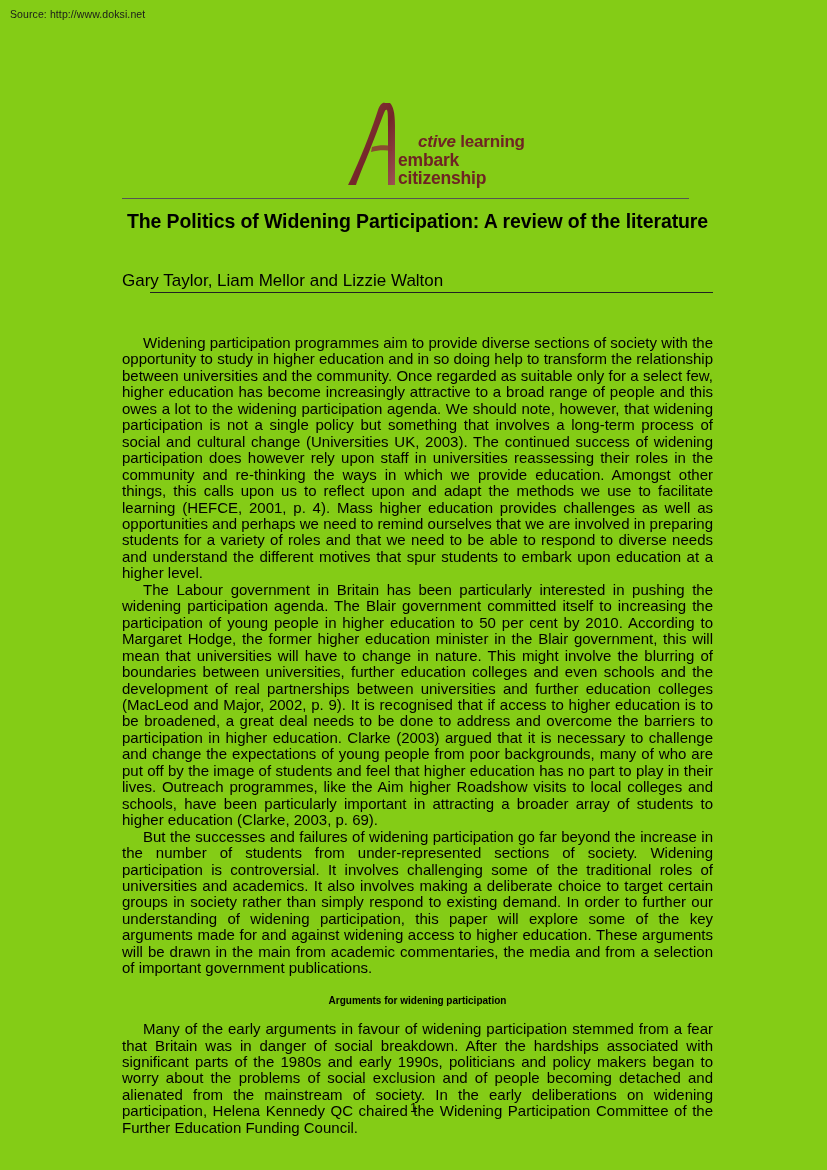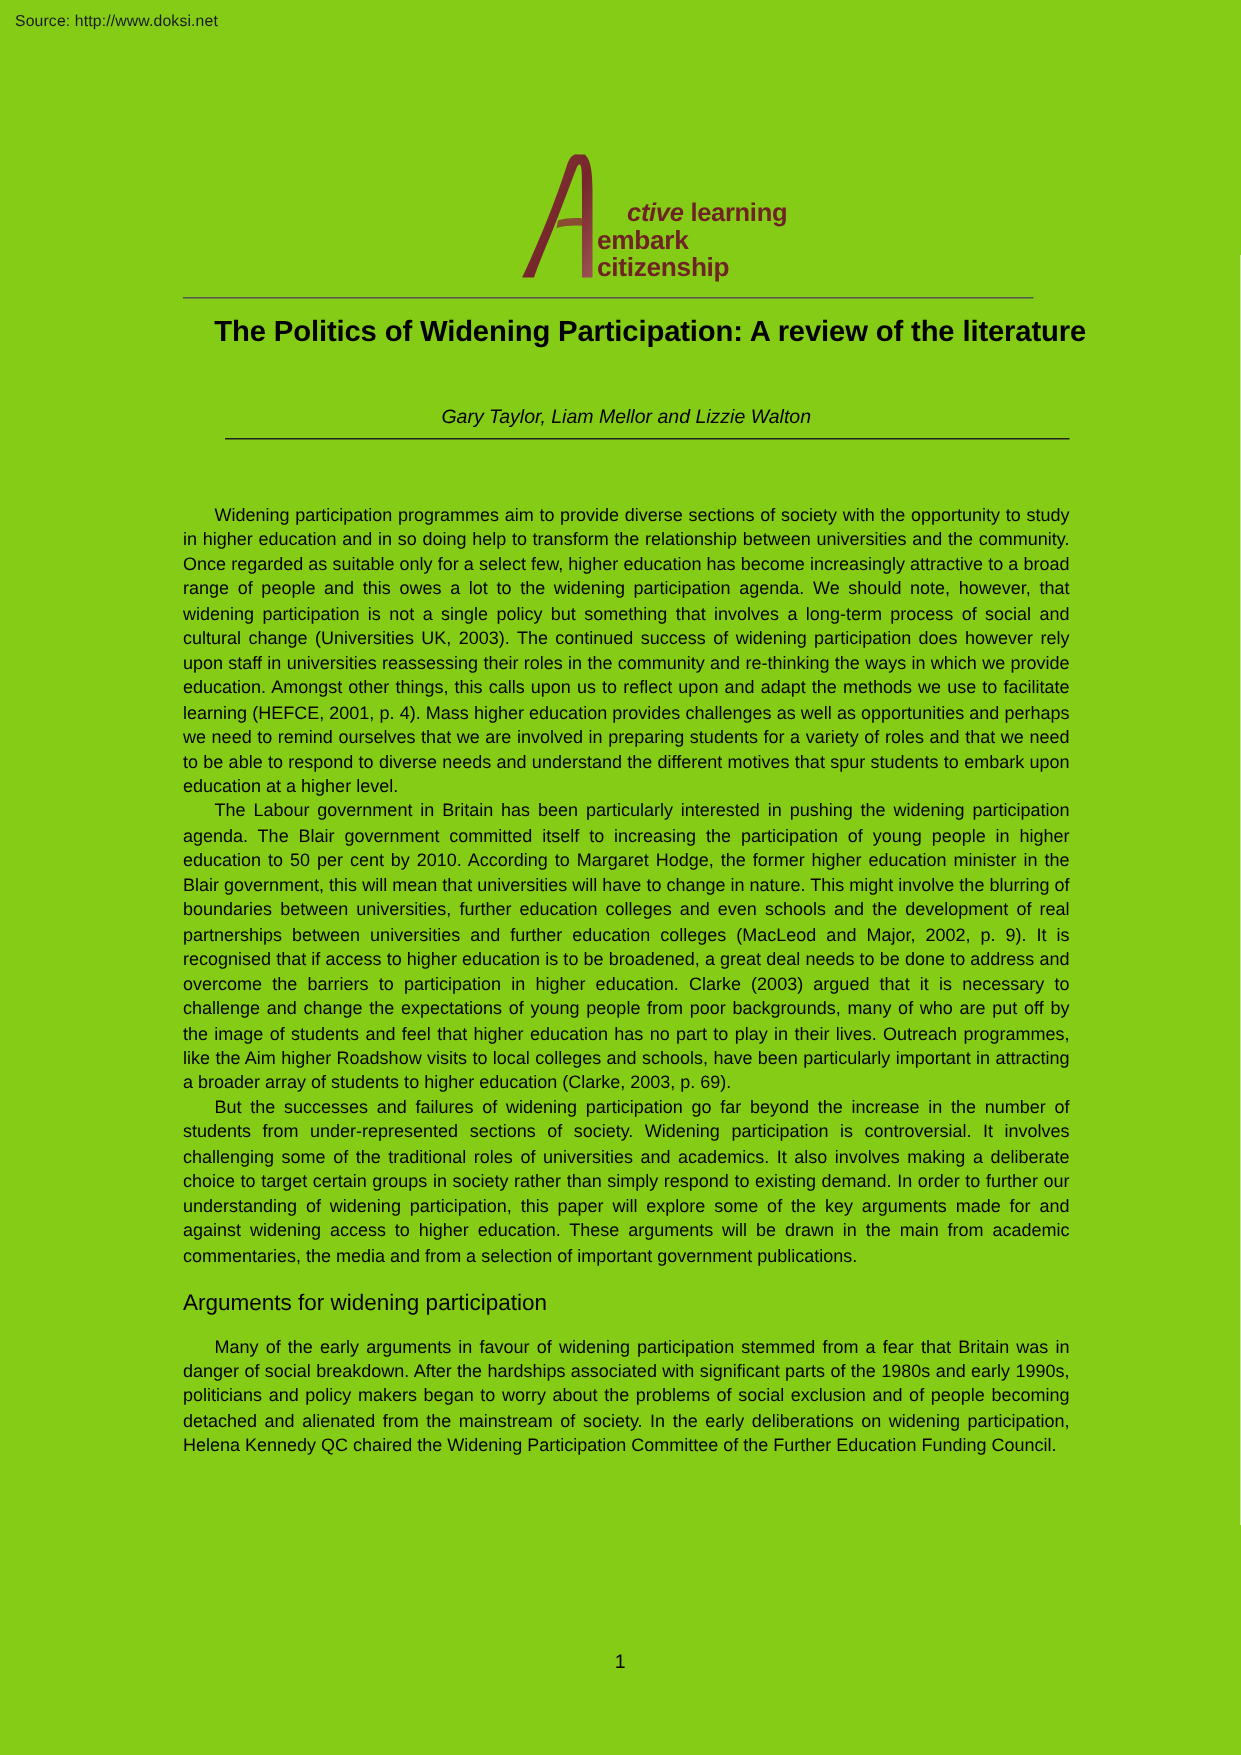"The Politics of Widening Participation:" .doc-title { margin-left: 16px -> none }
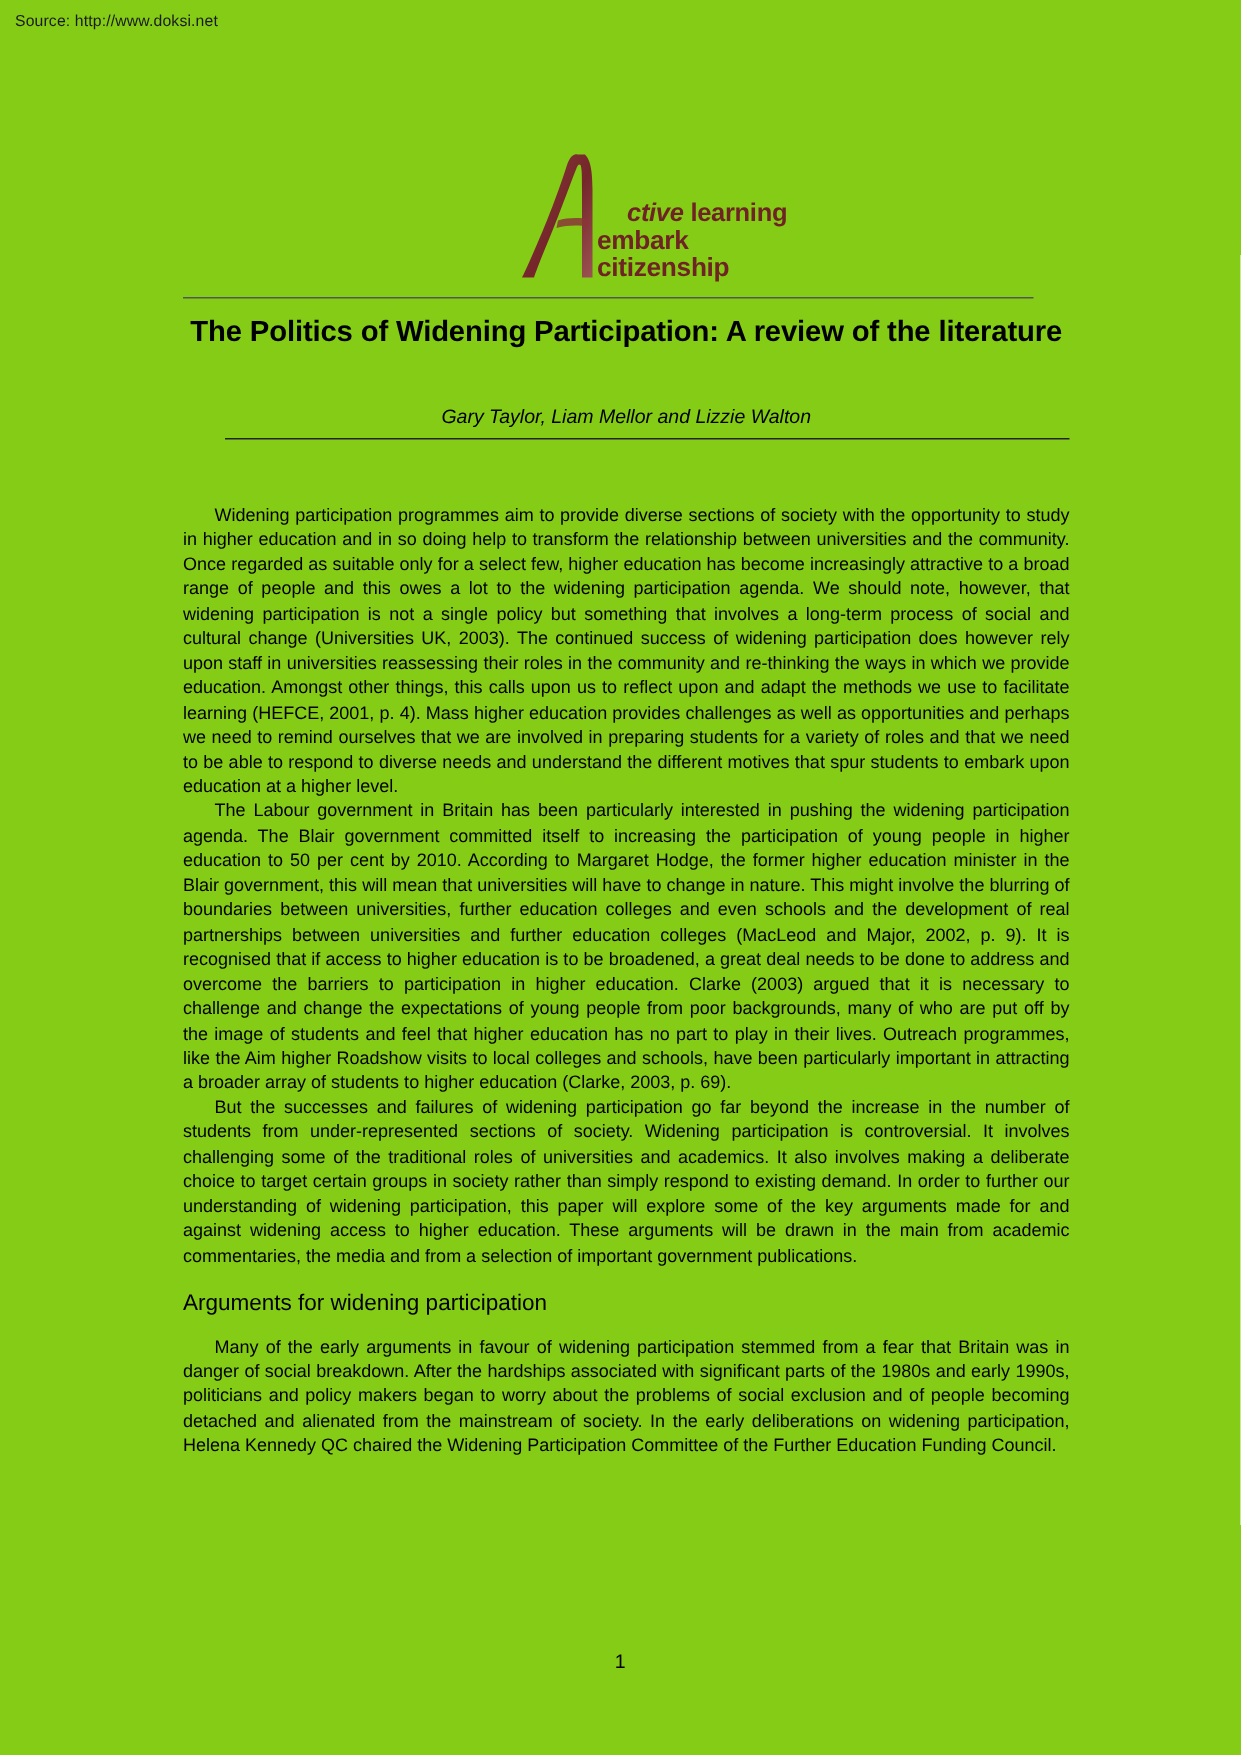"Gary Taylor, Liam Mellor and" .doc-authors { font-size: 13px -> 17px; font-style: italic -> none; text-align: center -> left }
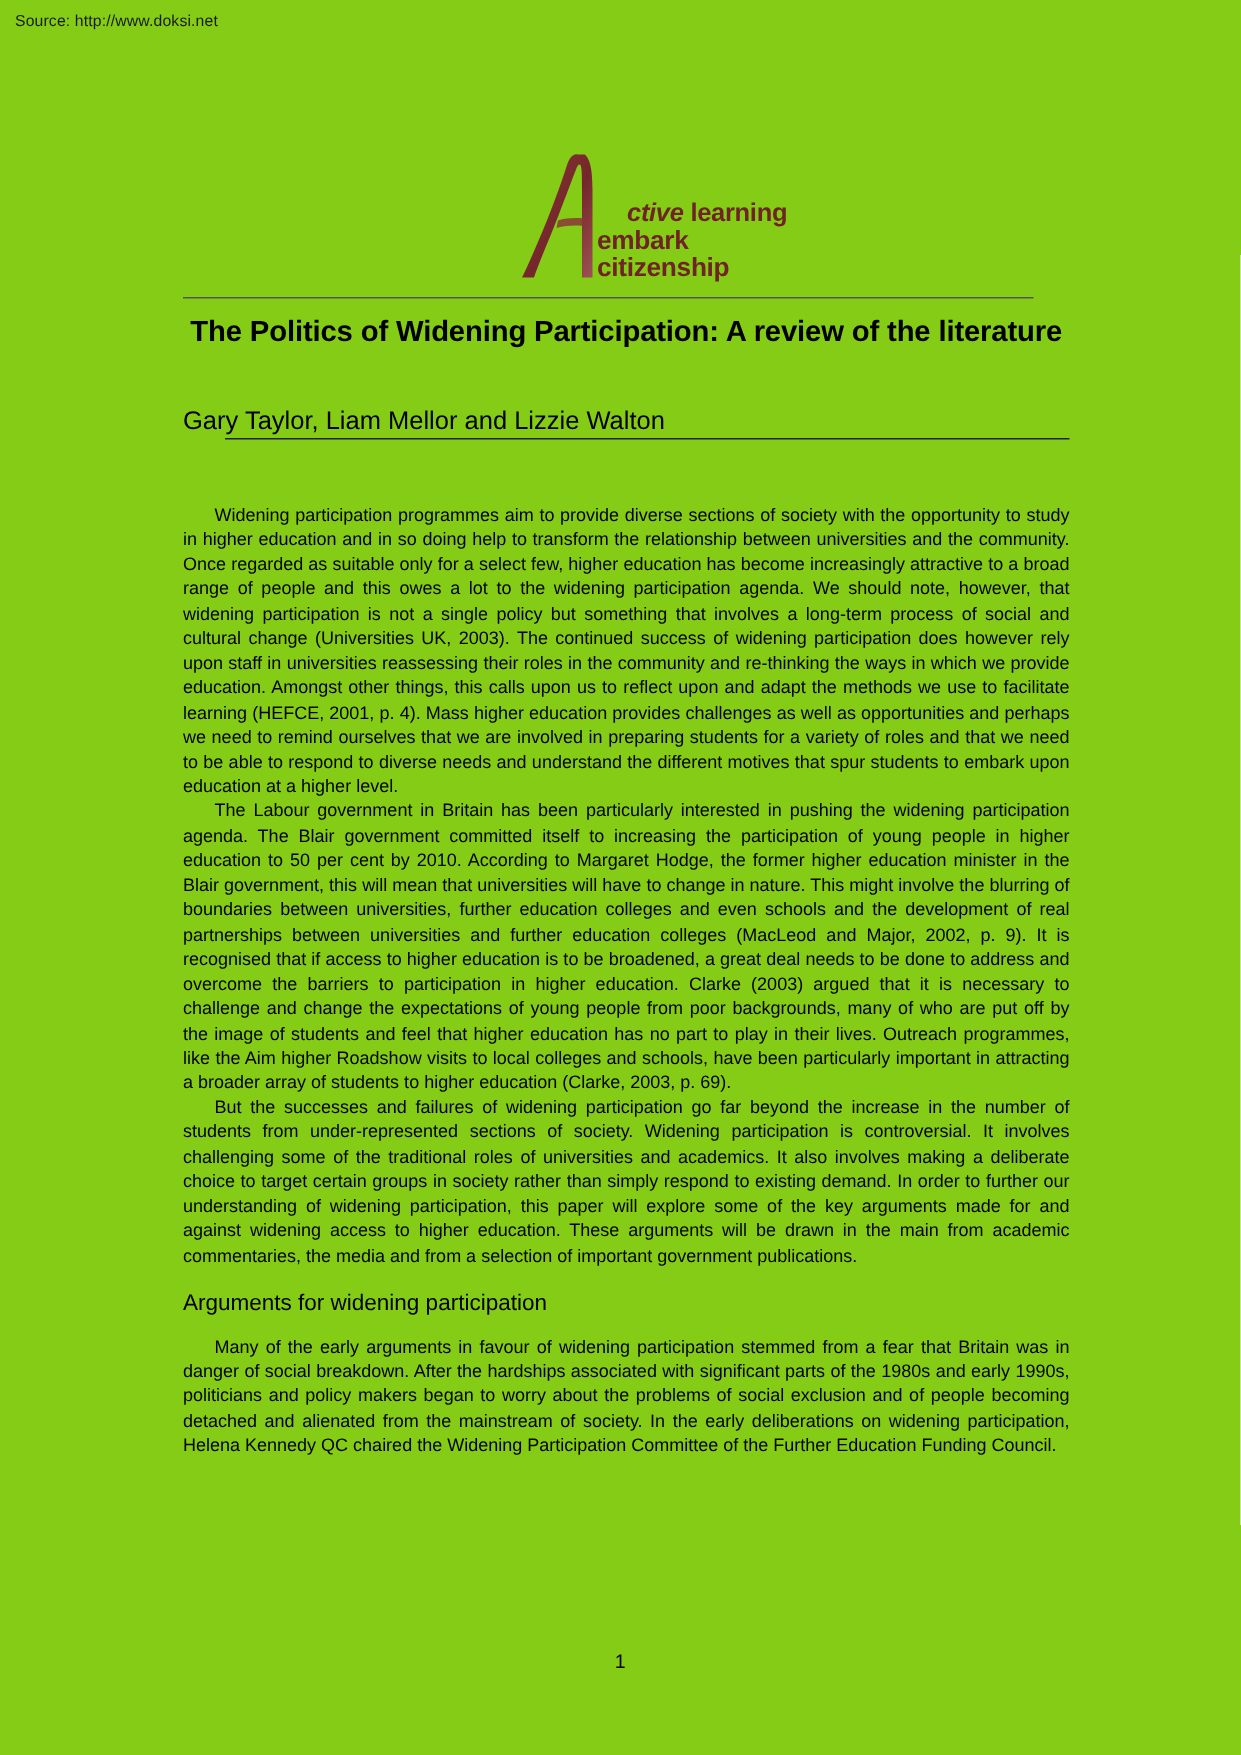"Widening participation programmes aim to" p.para { font-size: 12px -> 15px }
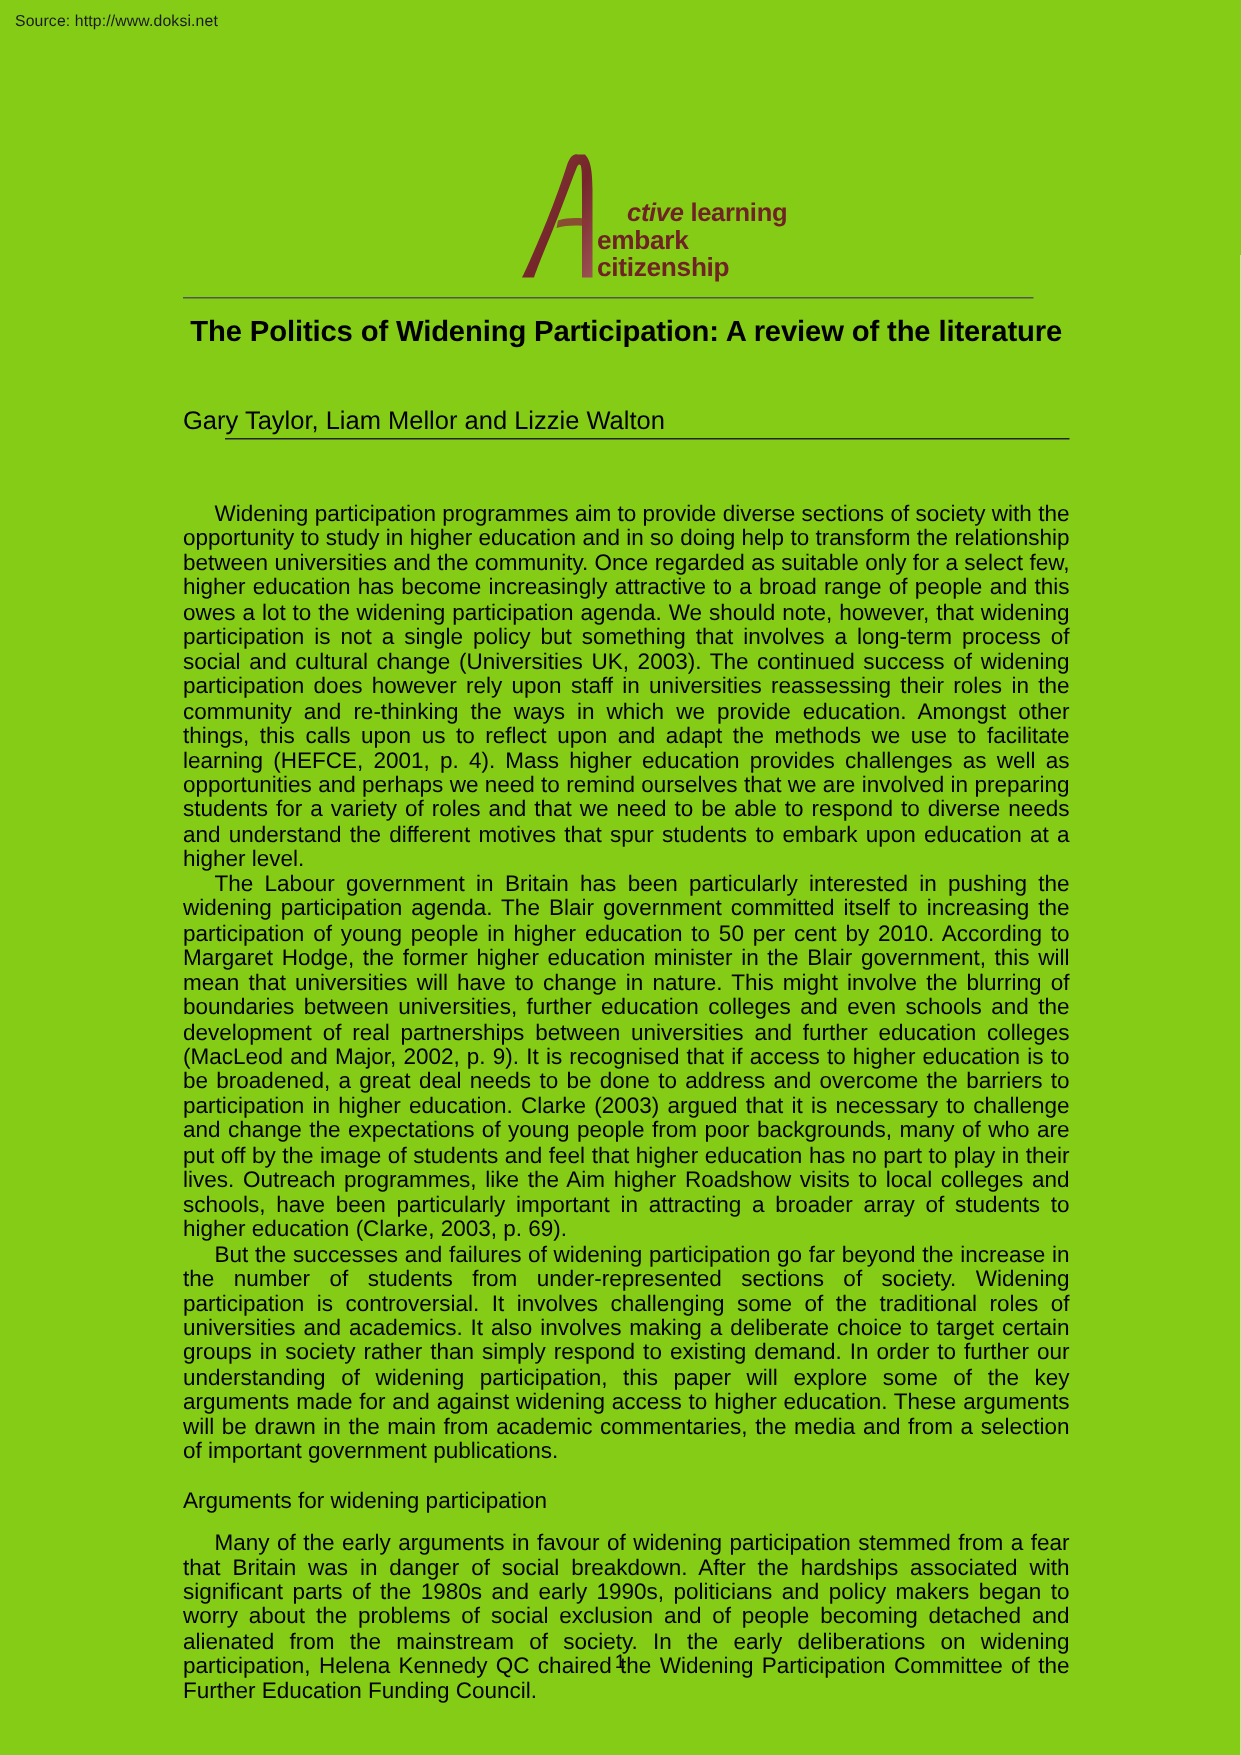"Arguments for widening participation" h2.section-heading { font-size: 15px -> 10px; font-weight: normal -> bold; text-align: left -> center }
